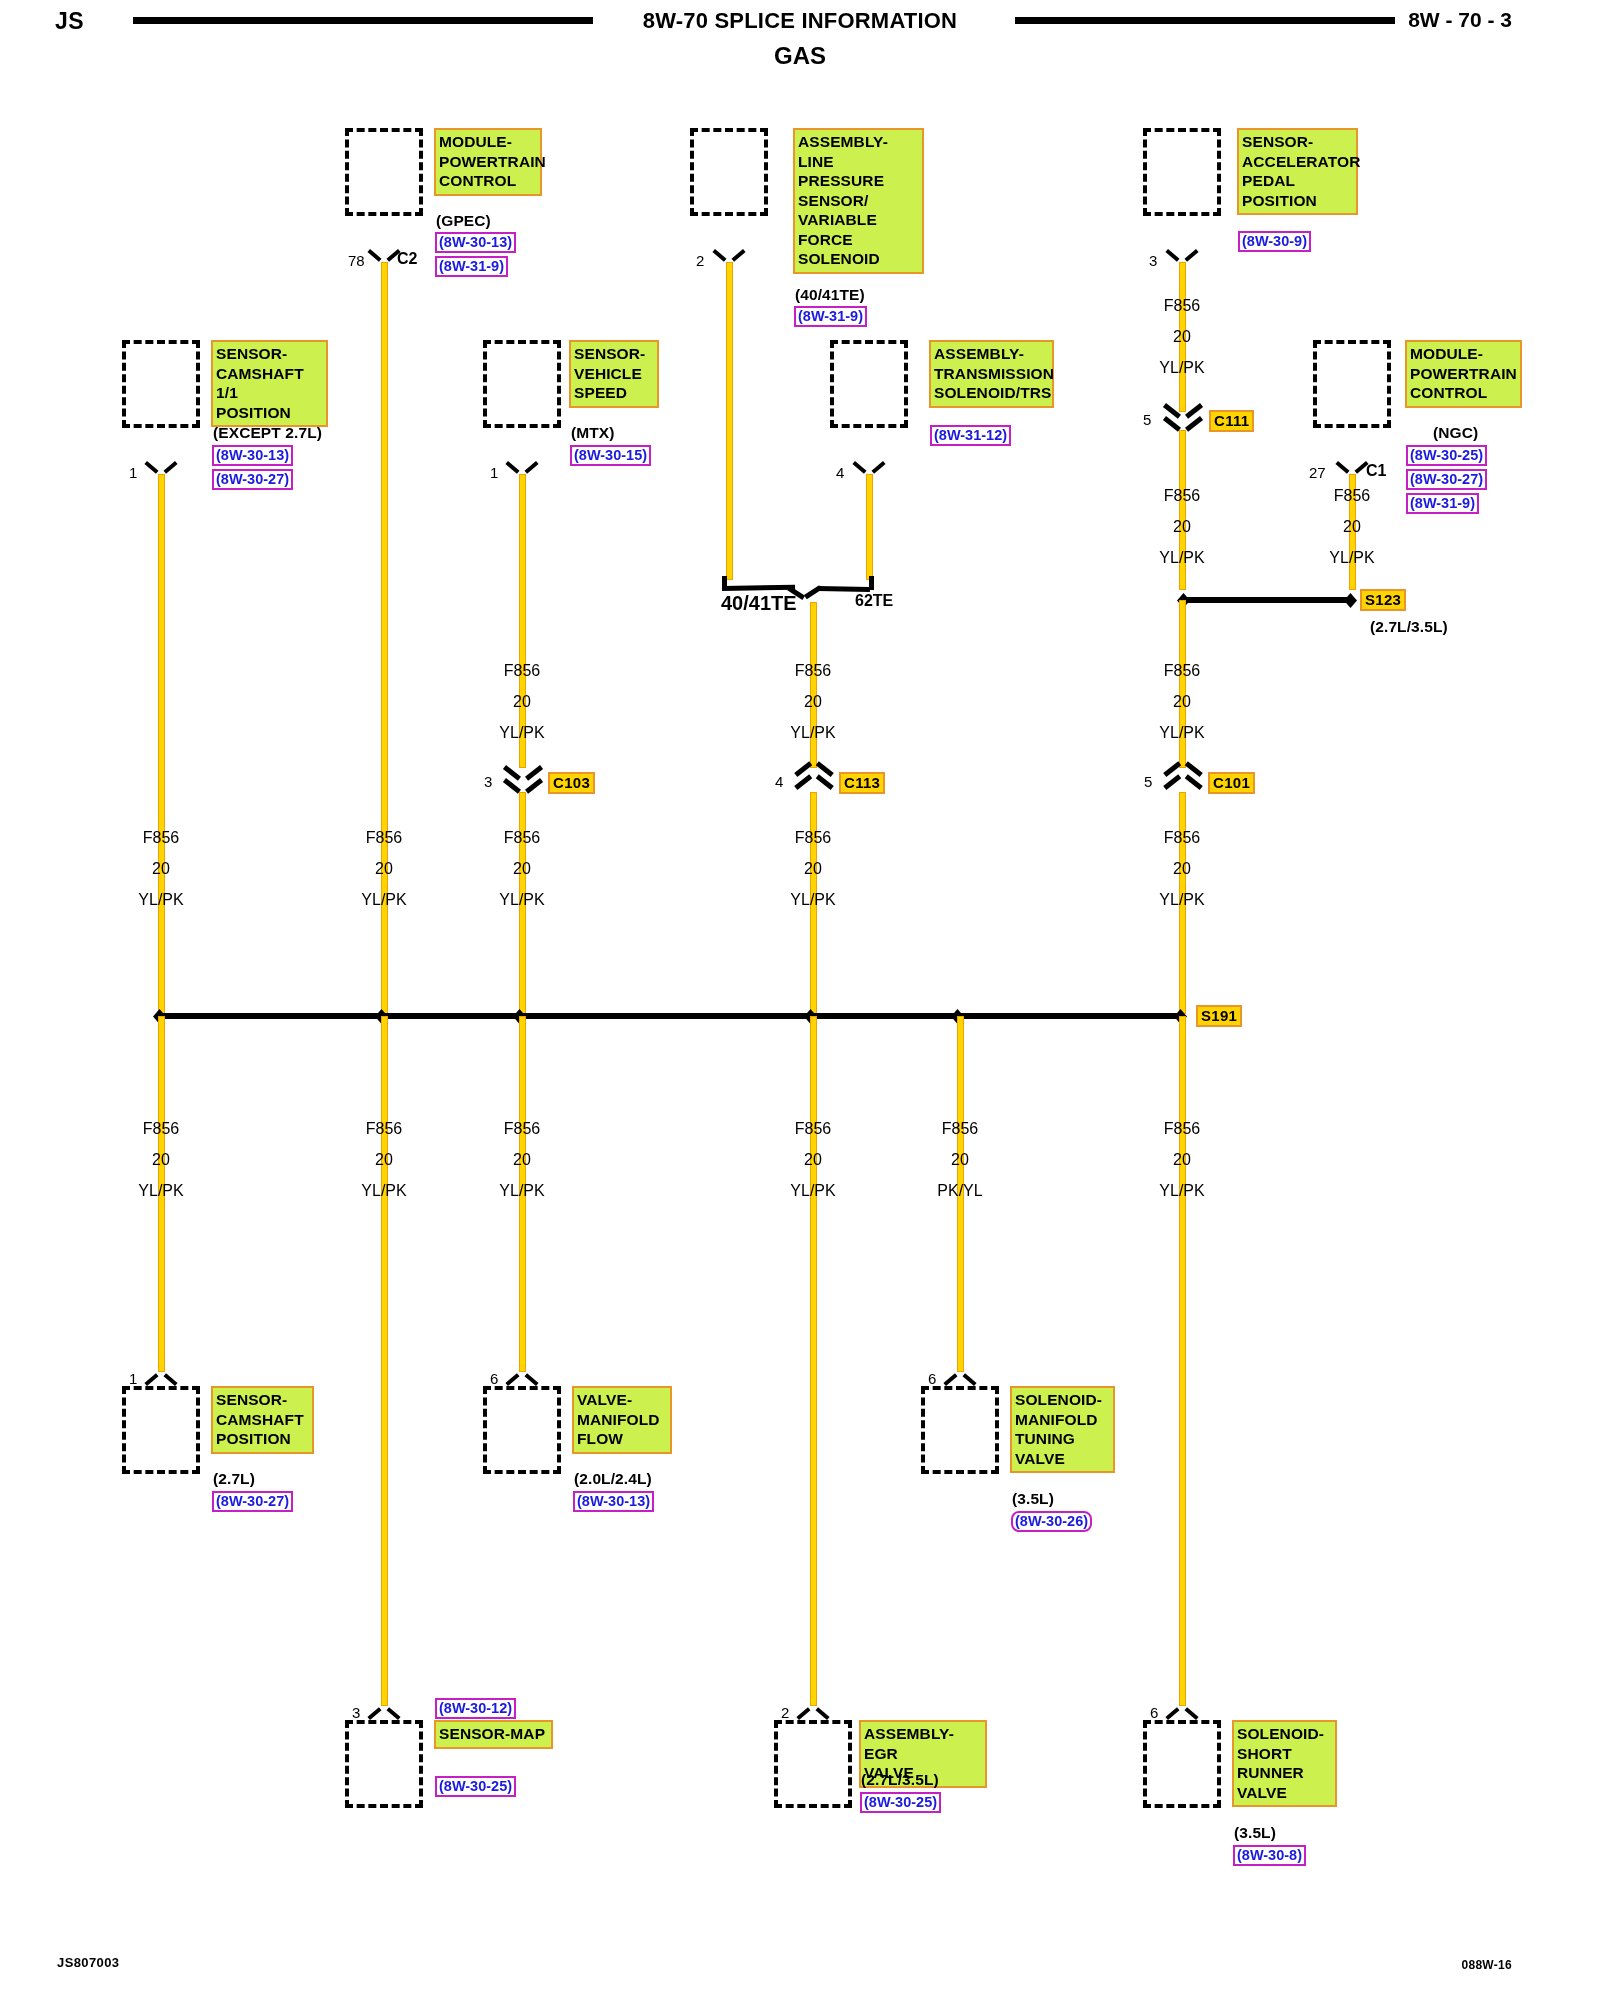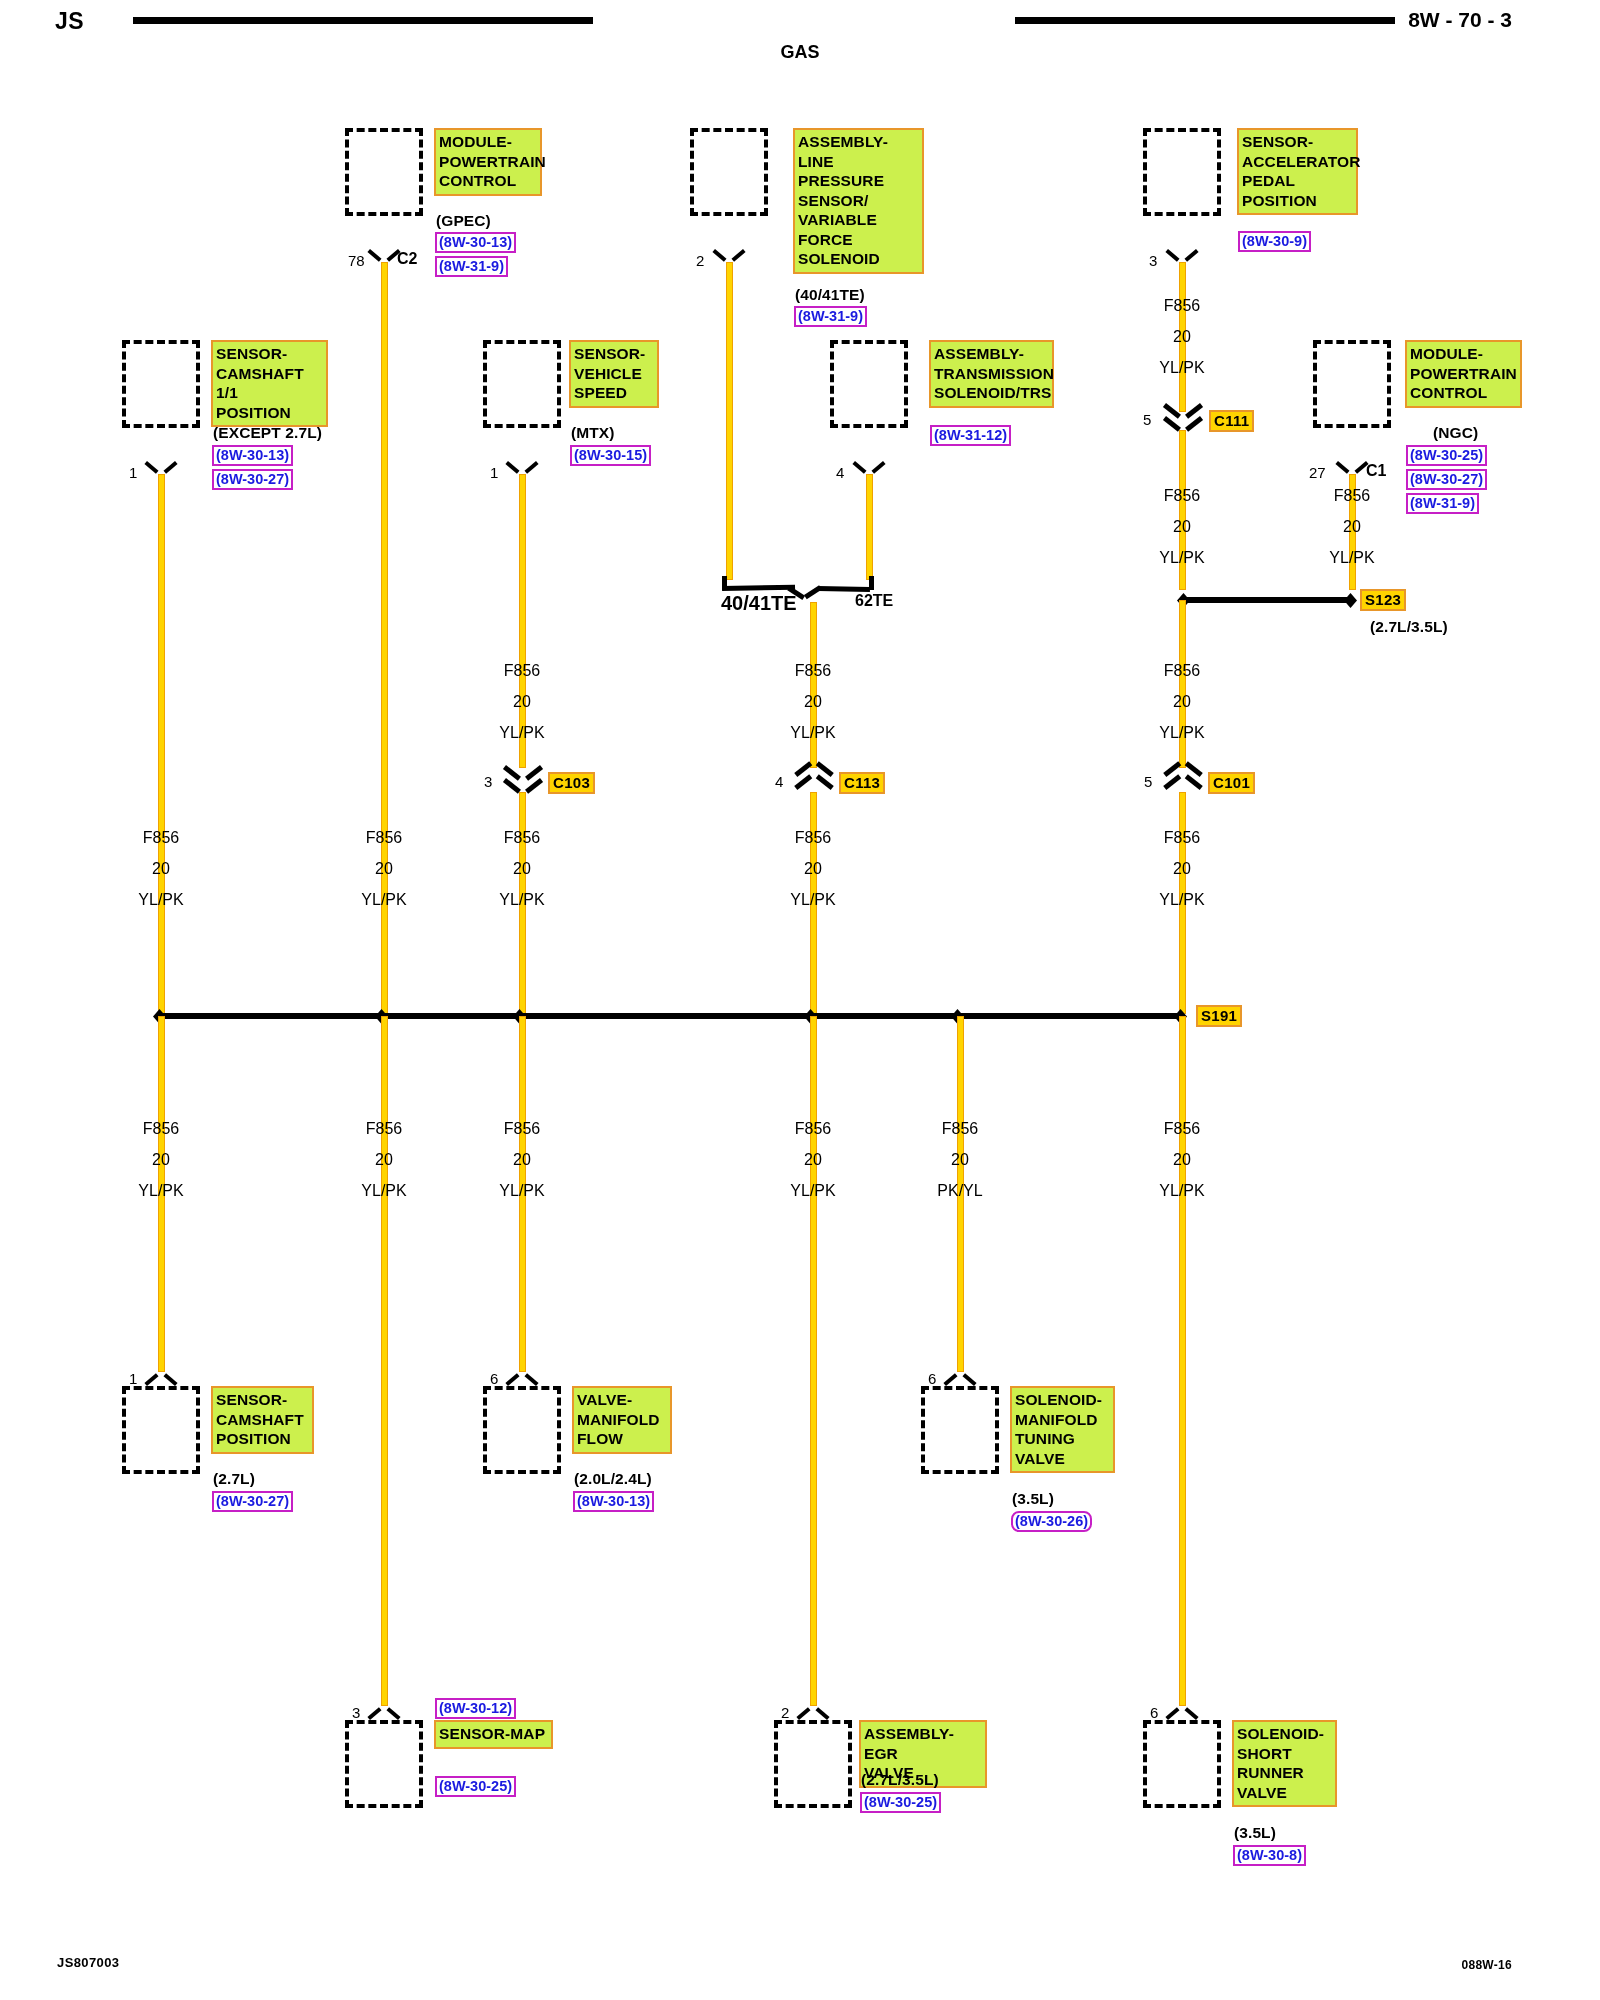"8W-70 SPLICE INFORMATION" div.hdr-title { html: none -> <div>8W-70 SPLICE INFORMATION</div> }
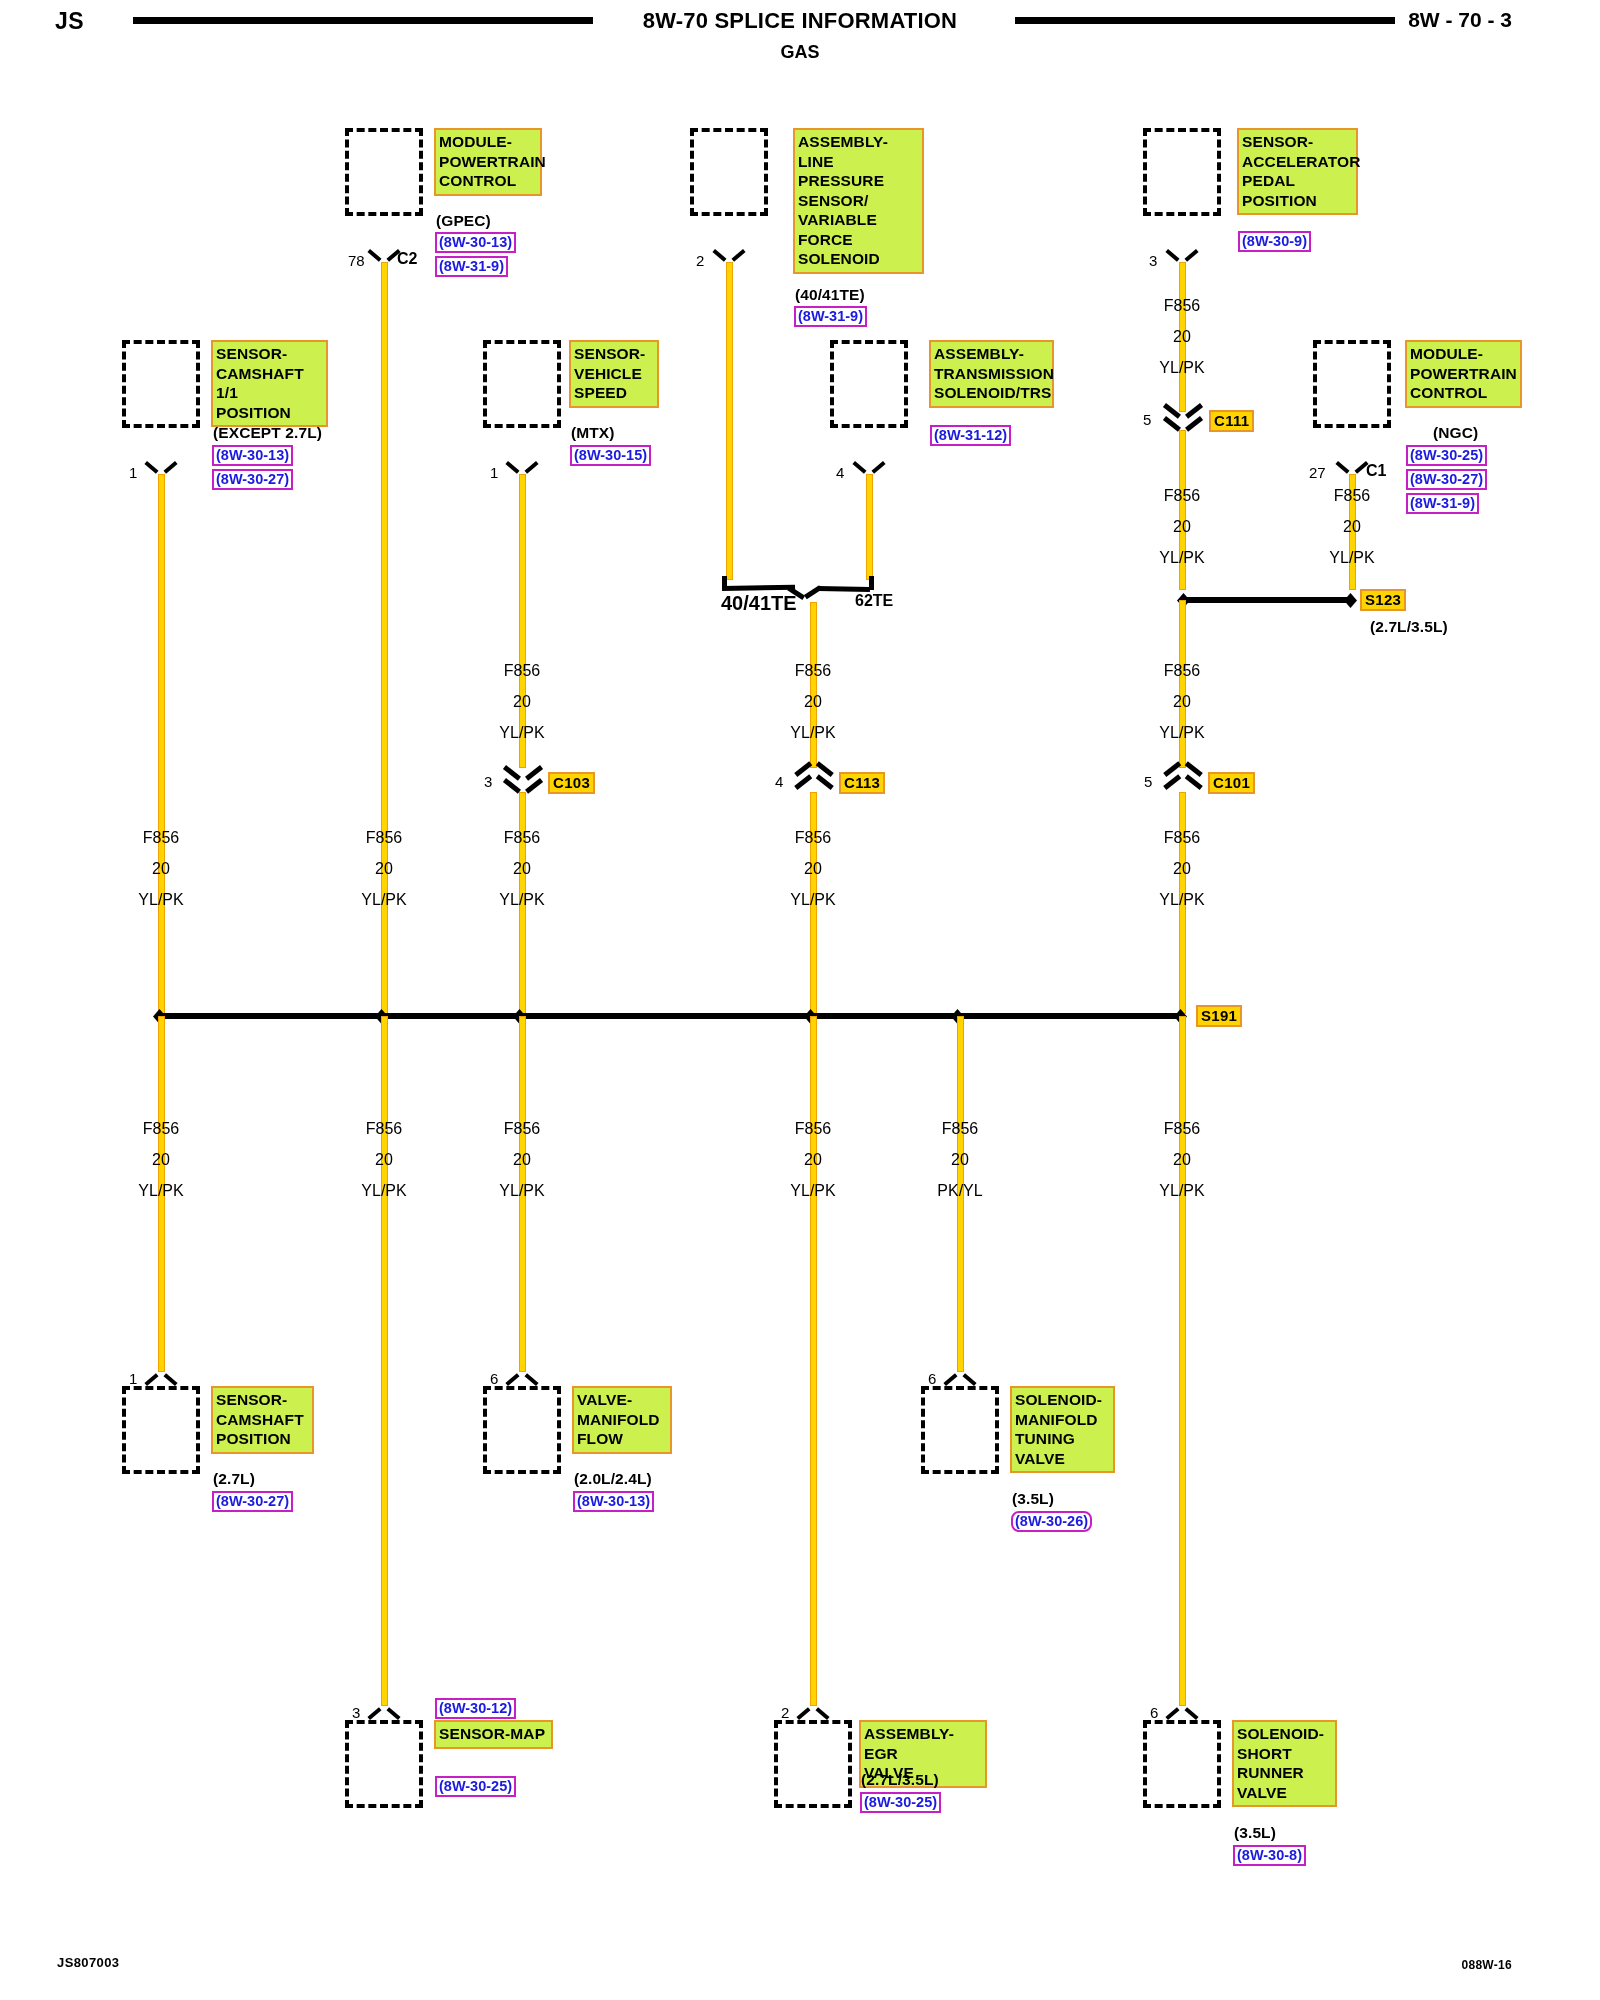"GAS" .hdr-sub { font-size: 18px -> 24px }
